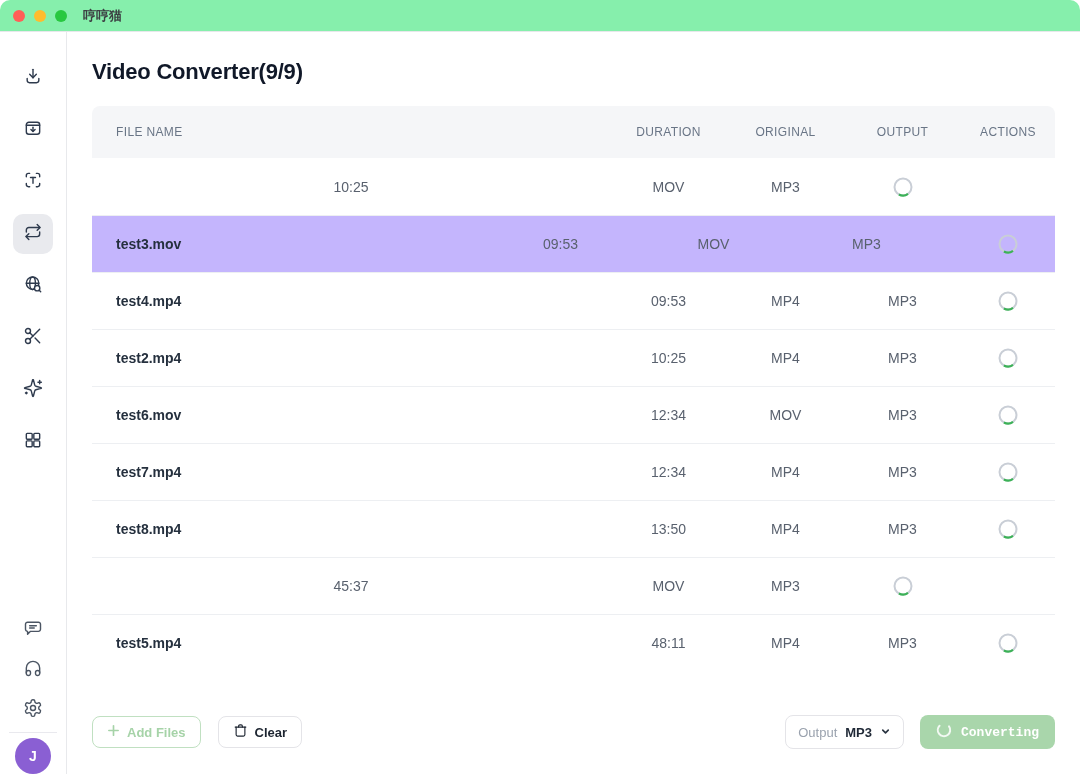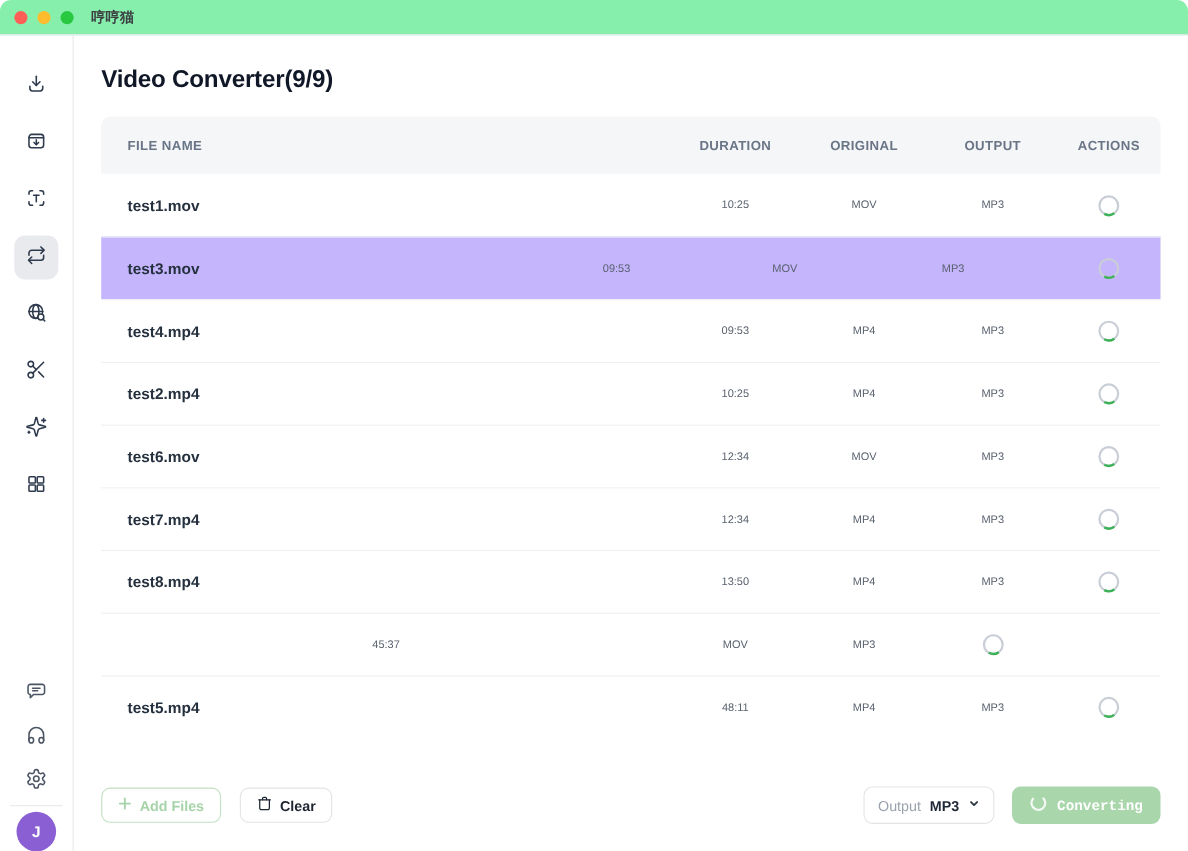"FILE NAME" .th { font-weight: 700 -> 400 }
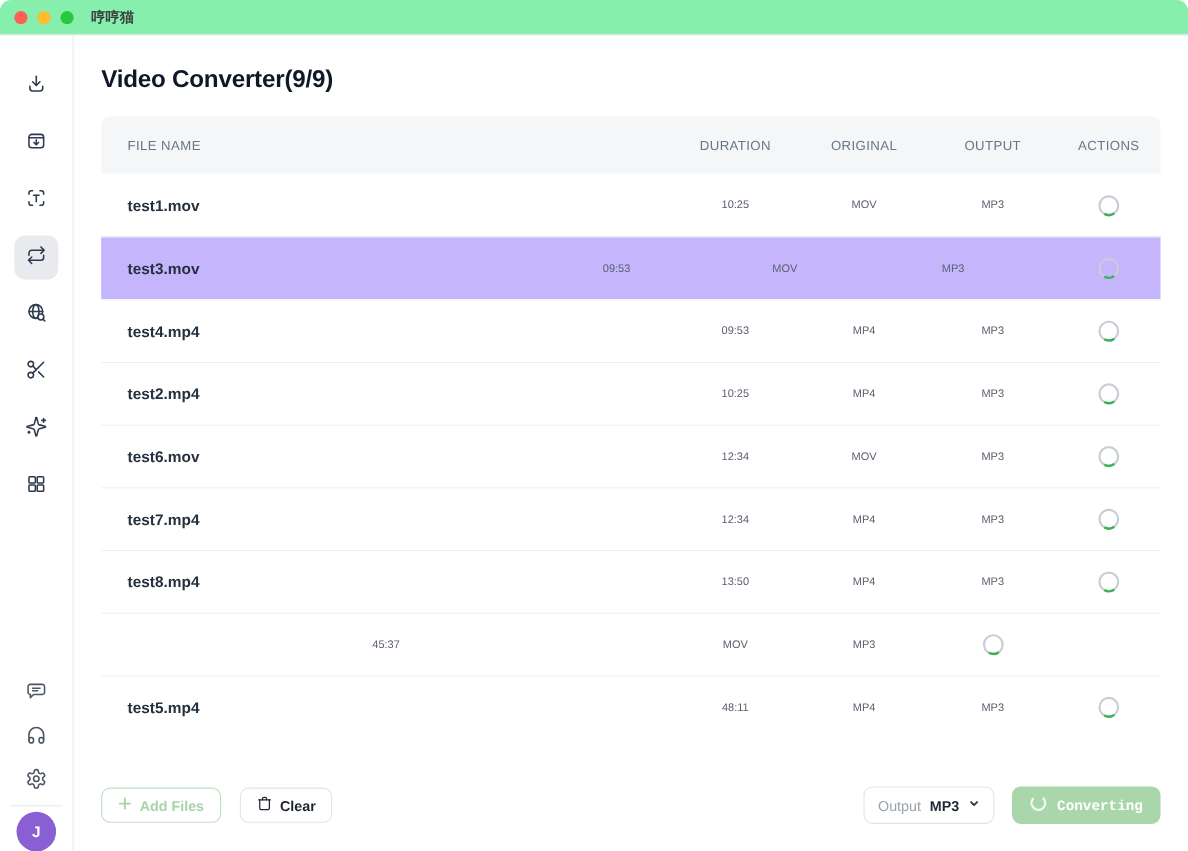"test1.mov" span.c-file { html: <span>test1.mov</span> -> none }
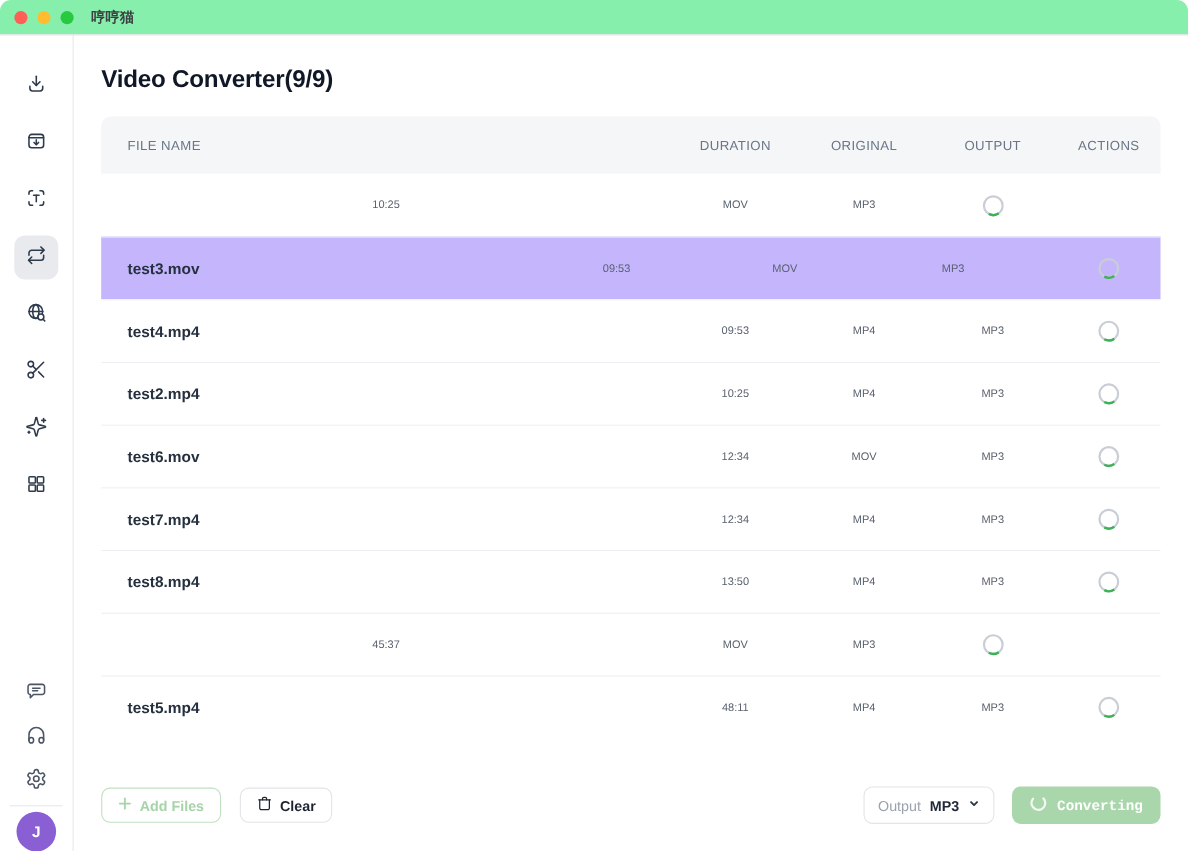"10:25" .c-dur, .c-orig, .c-out { font-size: 10px -> 14px }
